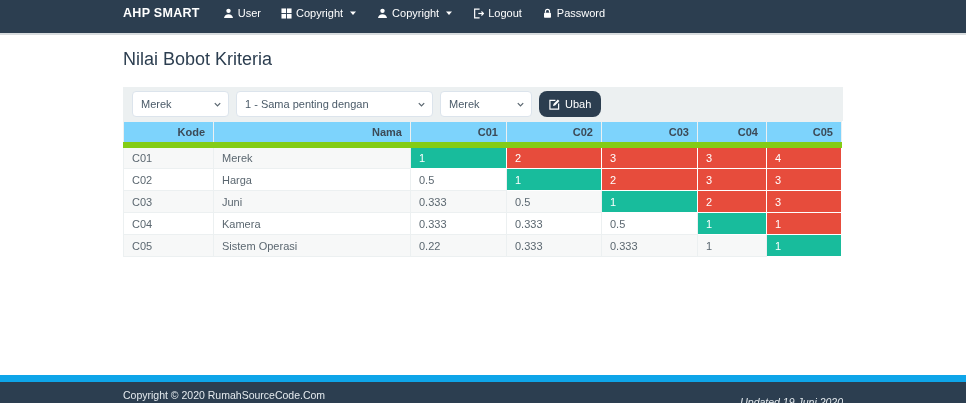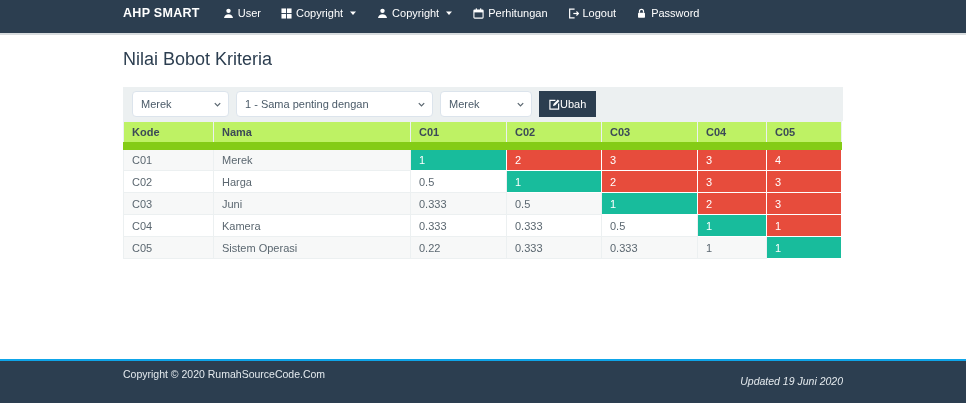"Perhitungan" li { html: <li> <a> <span> <svg> <rect></rect> <path></path> <rect></rect> <rect></rect> </svg> </span> <span>Perhitungan</span> </a> </li> -> none }
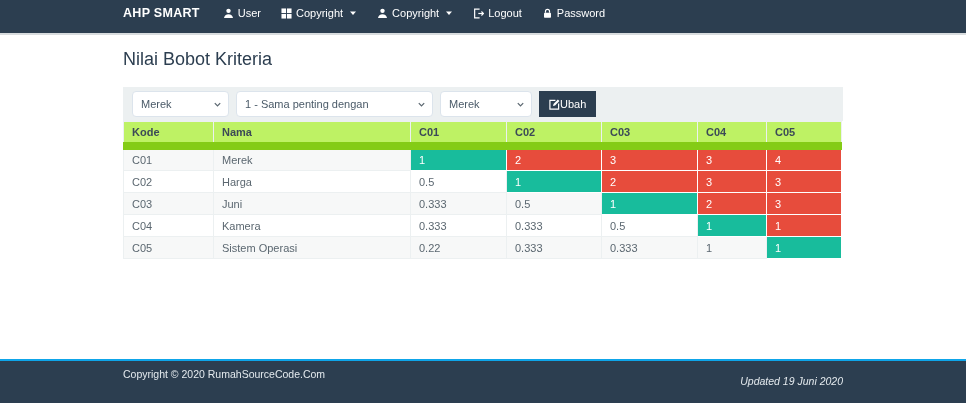"Ubah" .btn-ubah { border-radius: 0 -> 8px; gap: none -> 5px }
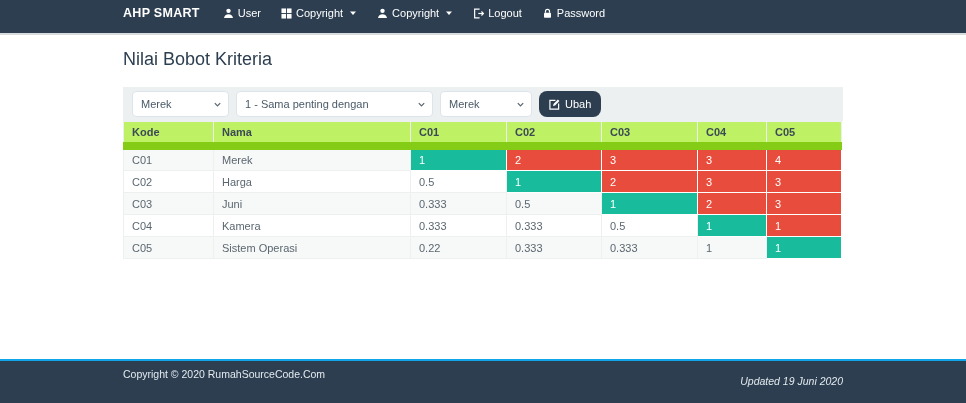"Kode" th { background: #bef264 -> #7dd3fc; border-bottom: 8px solid #84cc16 -> 6px solid #84cc16; text-align: none -> right }
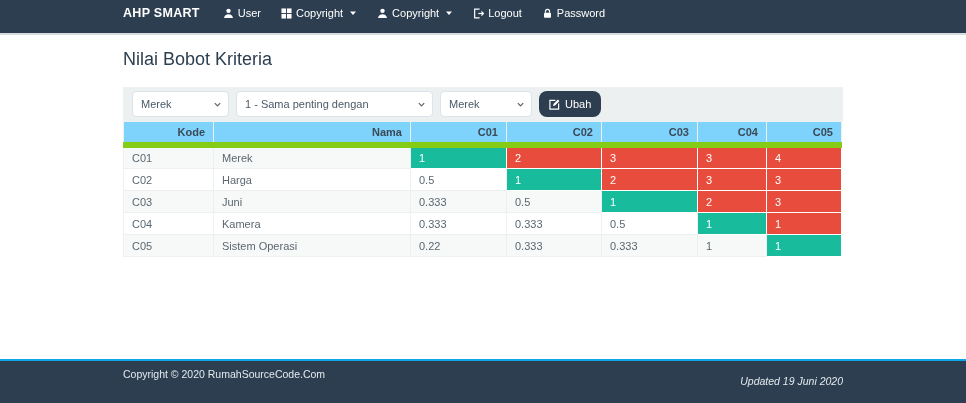"Copyright © 2020 RumahSourceCode.Com" footer { border-top: 2px solid #0ea5e9 -> 7px solid #0ea5e9; height: 44px -> 28px }
